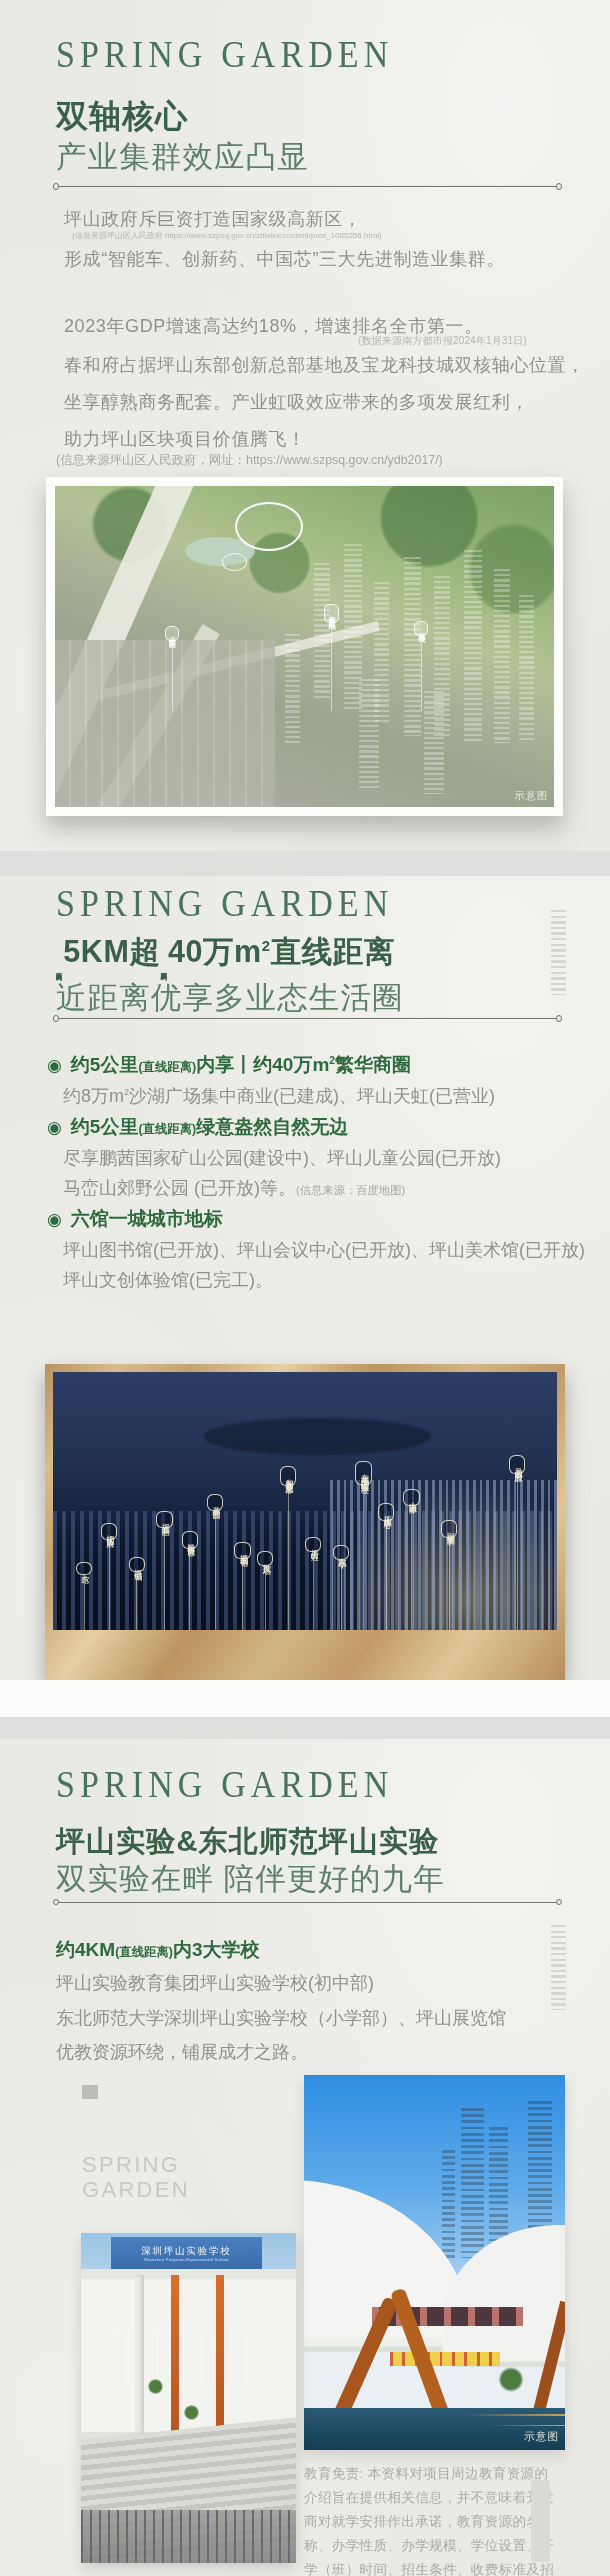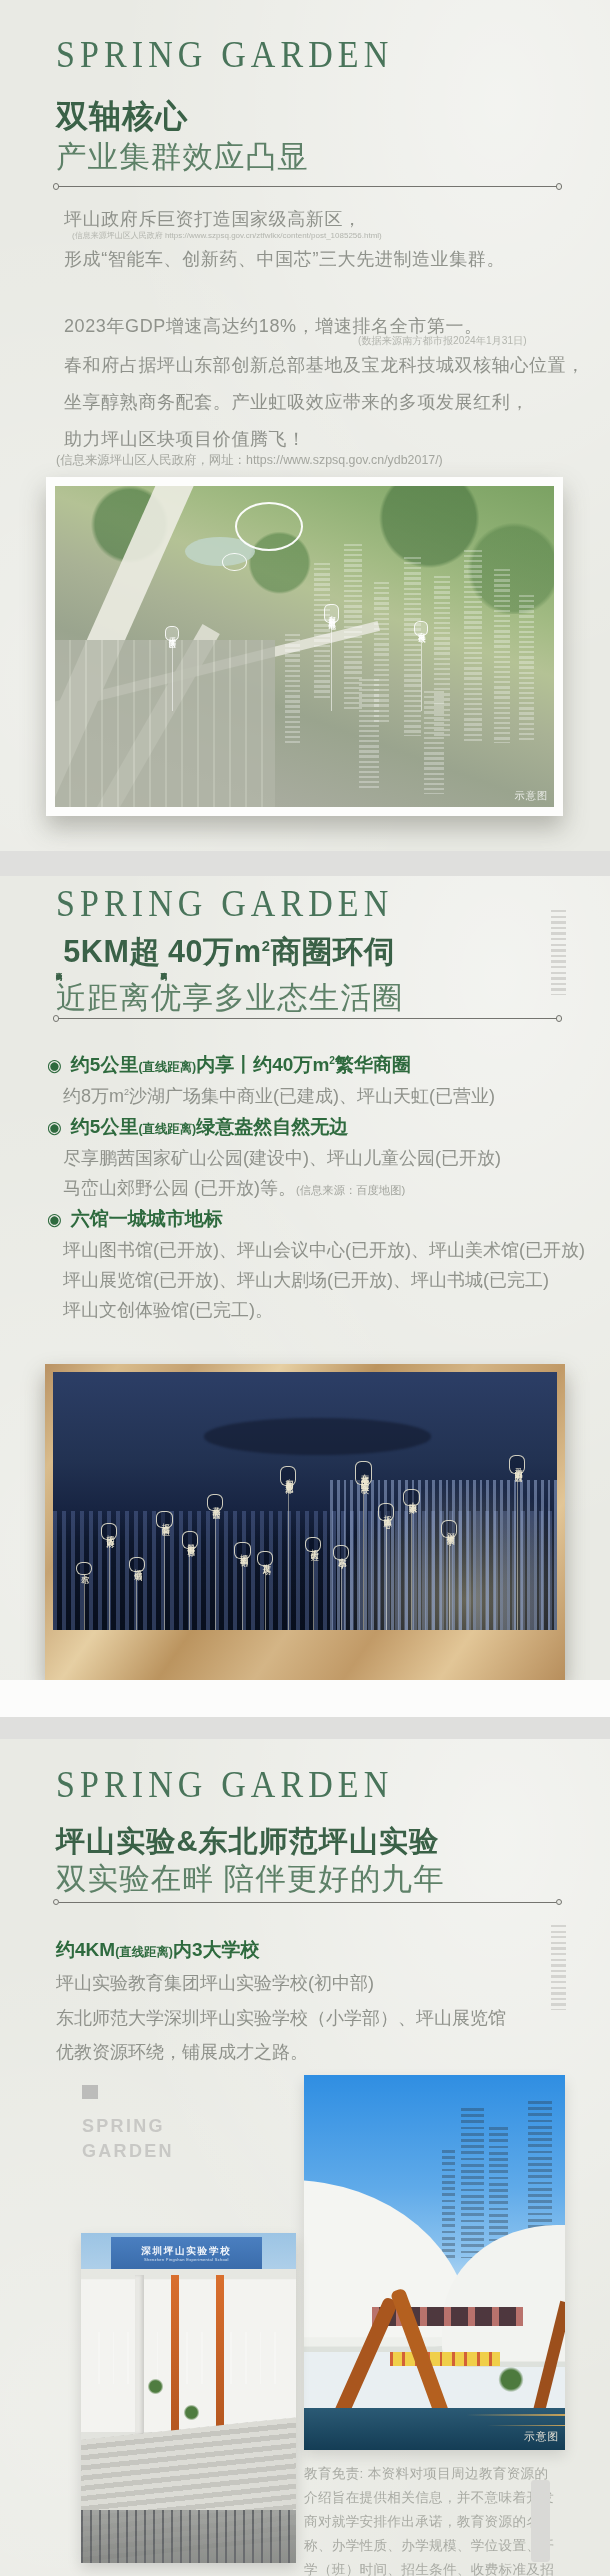"商圈环伺" span { text: 商圈环伺 -> 直线距离 }
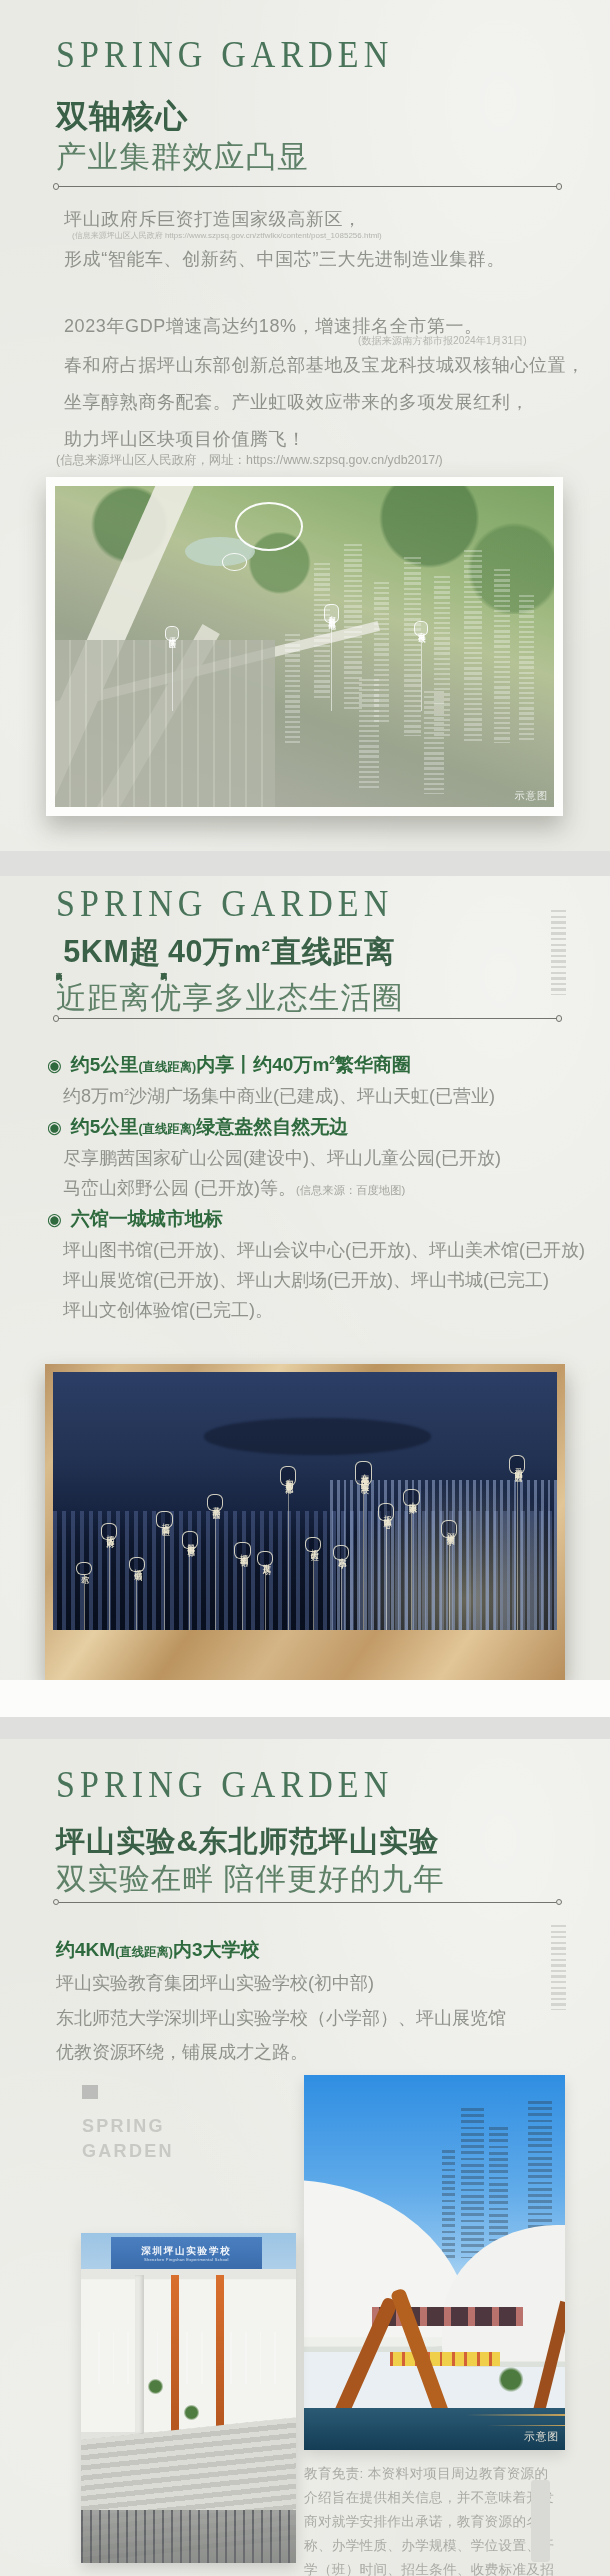"坪山展览馆(已开放)、坪山大剧场(已开放)、坪山书城(已完工)" div.bullet-line { html: <div><span>坪山展览馆(已开放)、坪山大剧场(已开放)、坪山书城(已完工)</span></div> -> none }
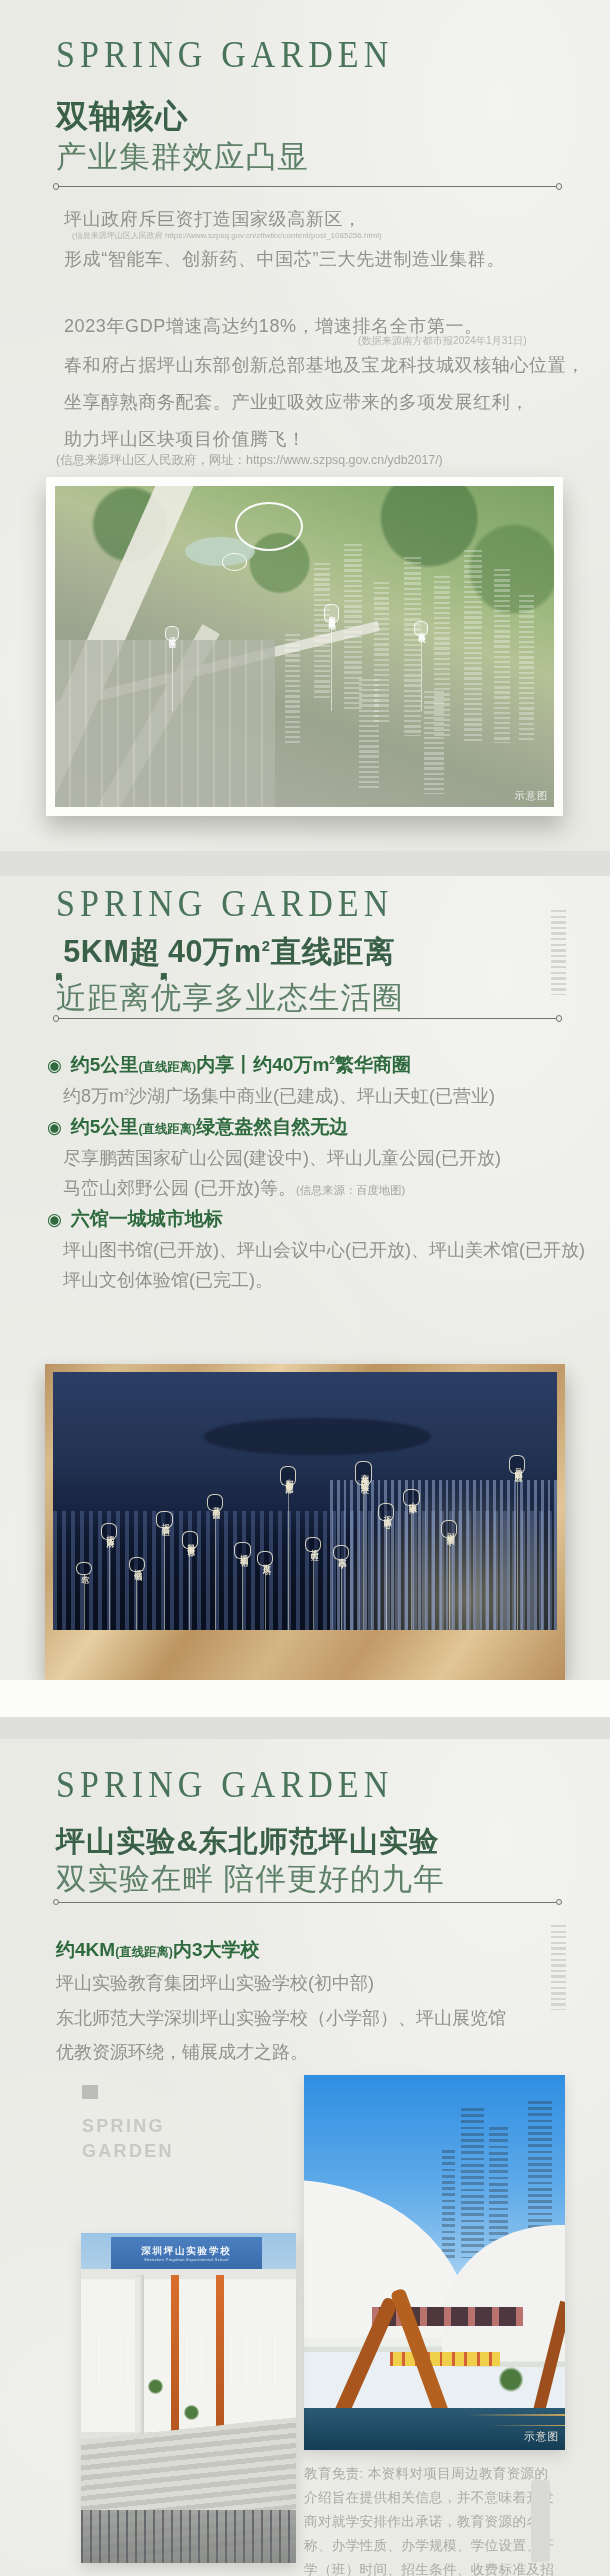"SPRING" .wm { font-size: 18px -> 22px; font-weight: 700 -> 400; margin-top: none -> 36px }
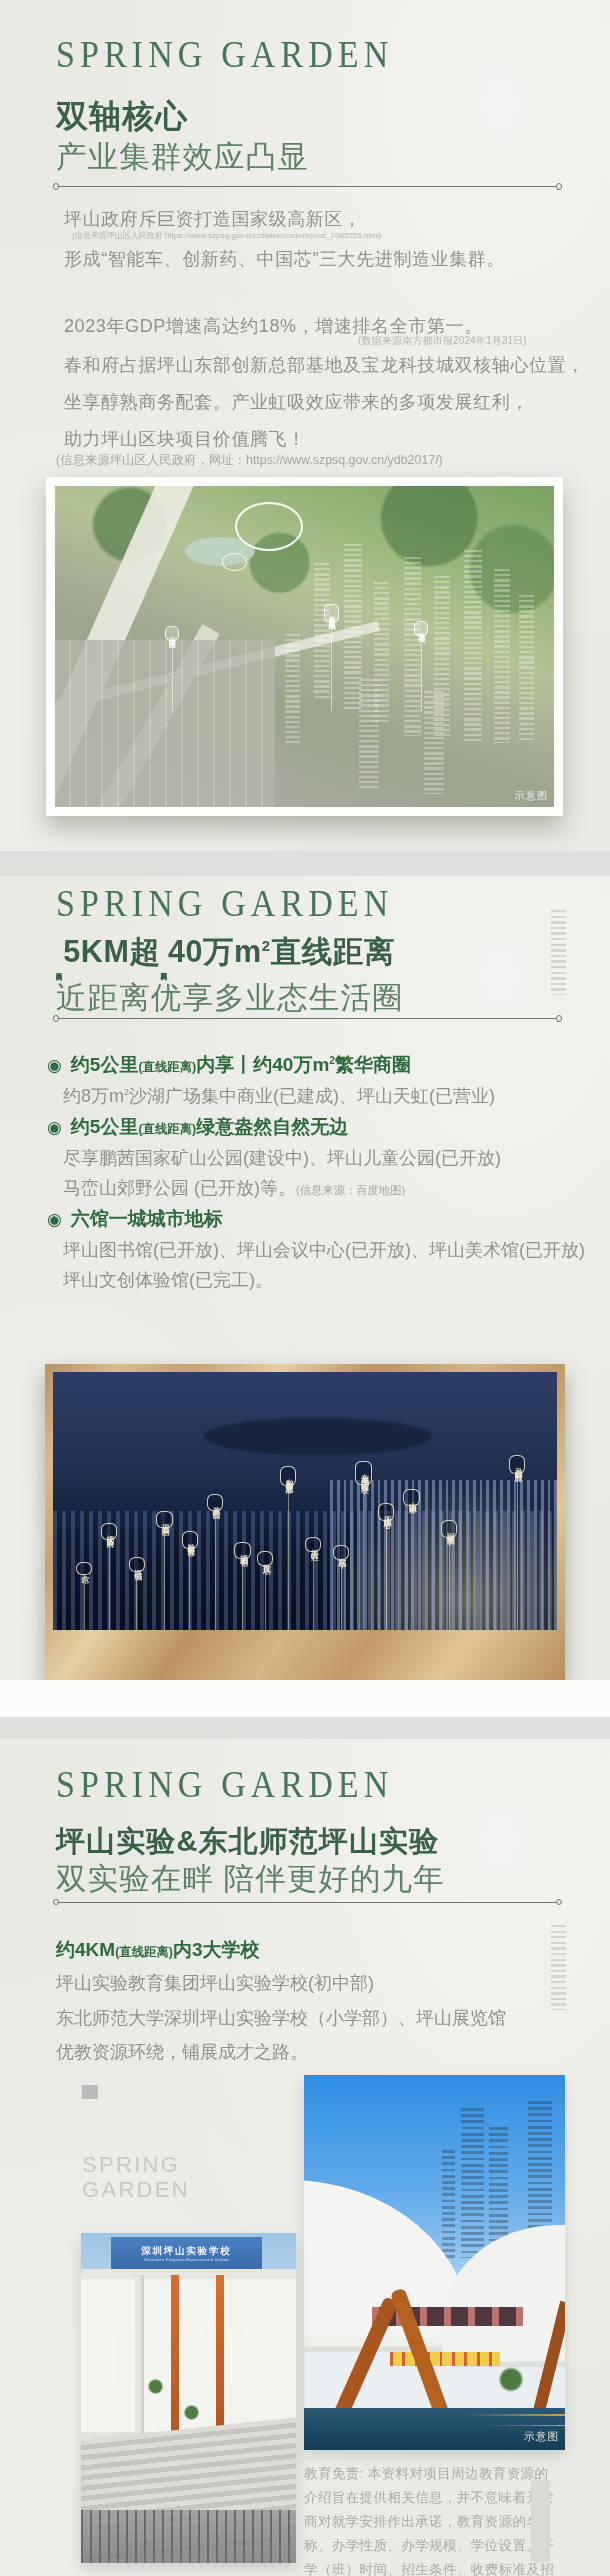"深圳坪山实验学校" .sl-sign-cn { font-weight: 700 -> 400 }
